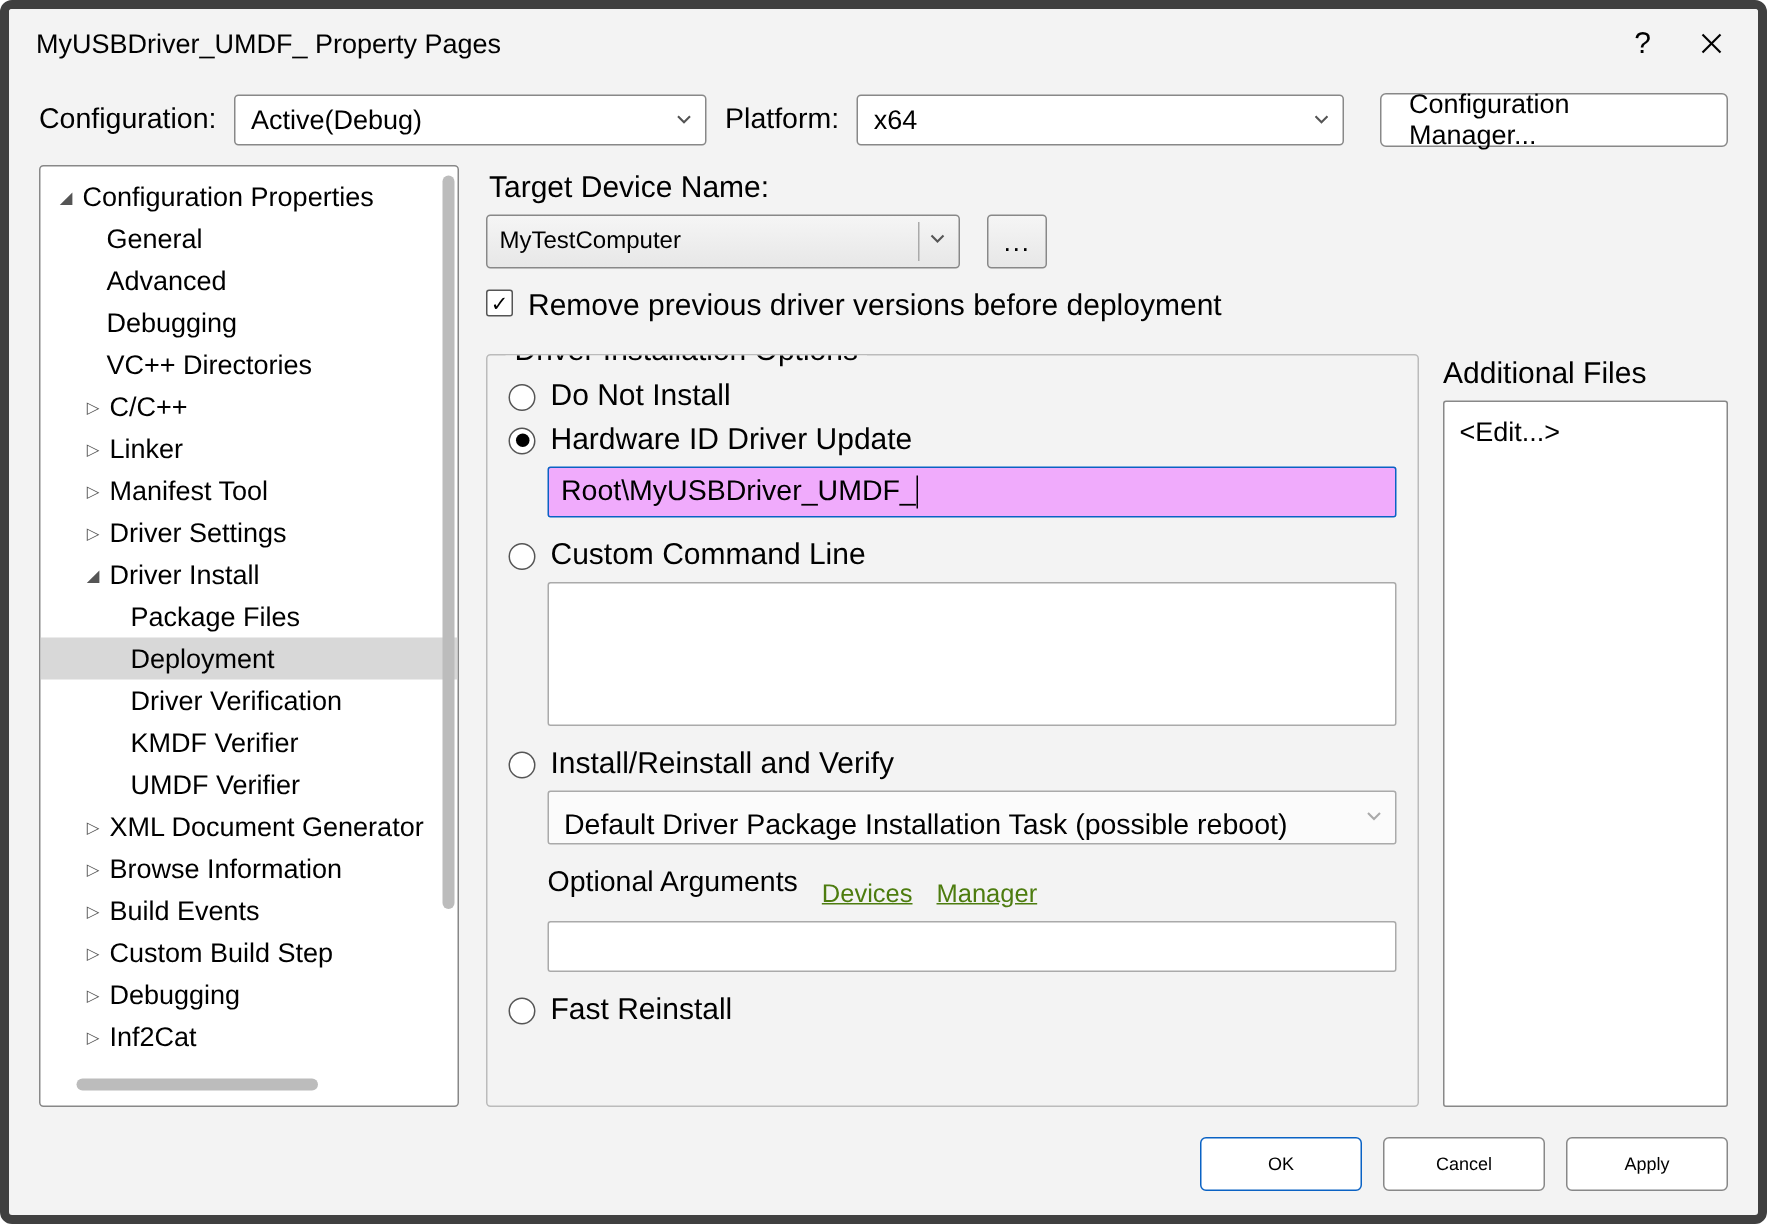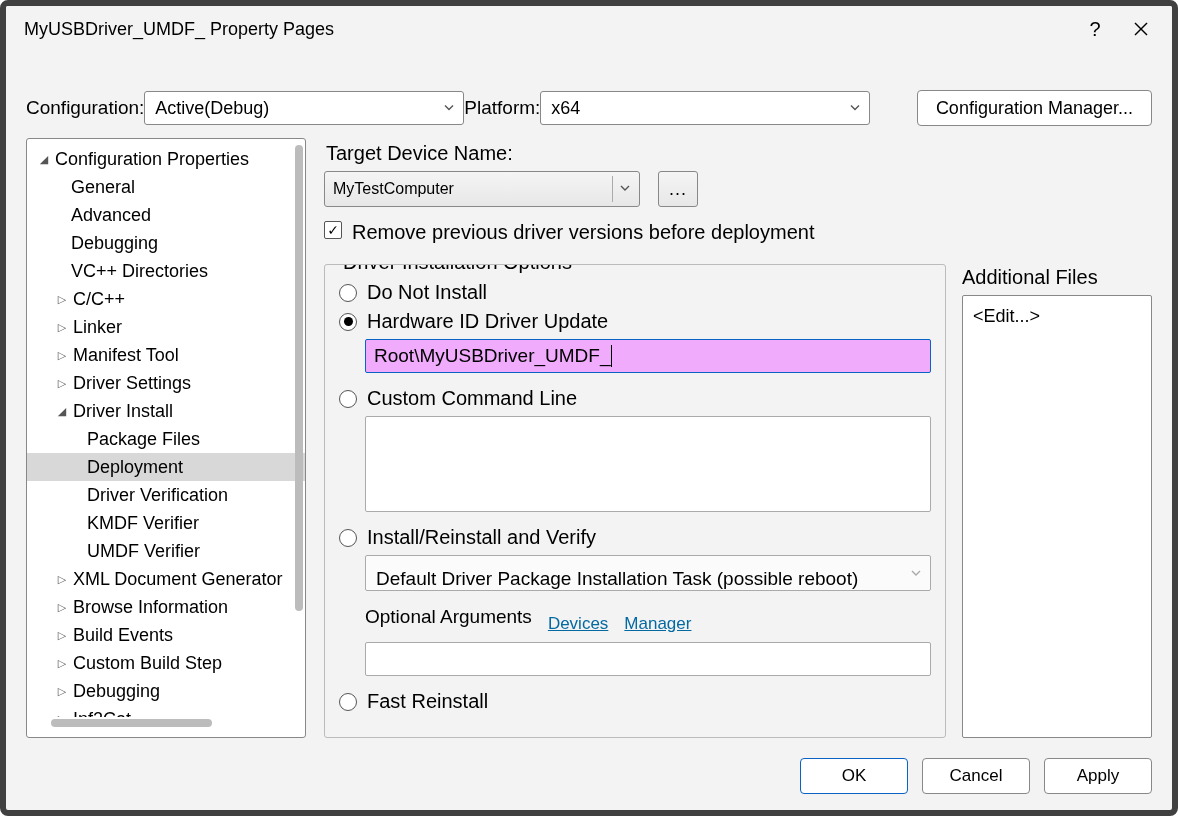"Configuration:" .toprow { gap: none -> 12px; margin-top: 28px -> none }
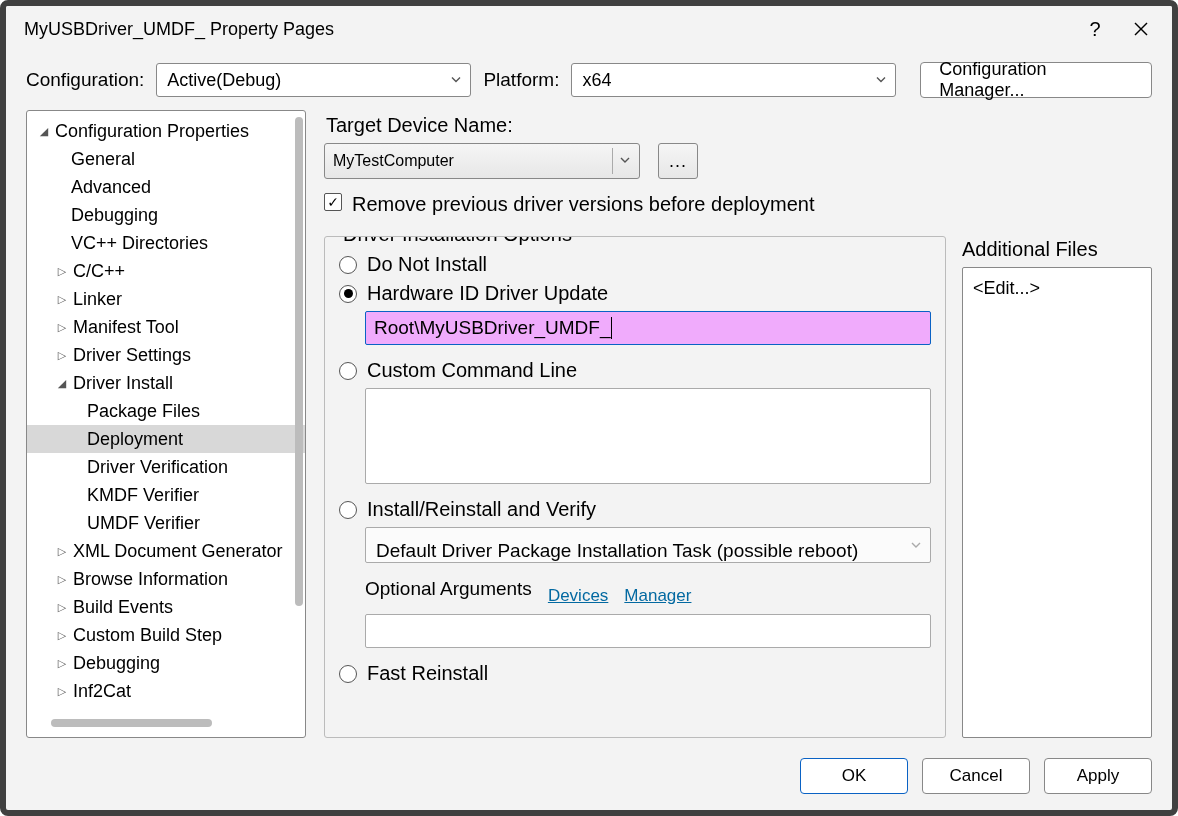"Devices" .link { color: #0369a1 -> #4d7c0f }
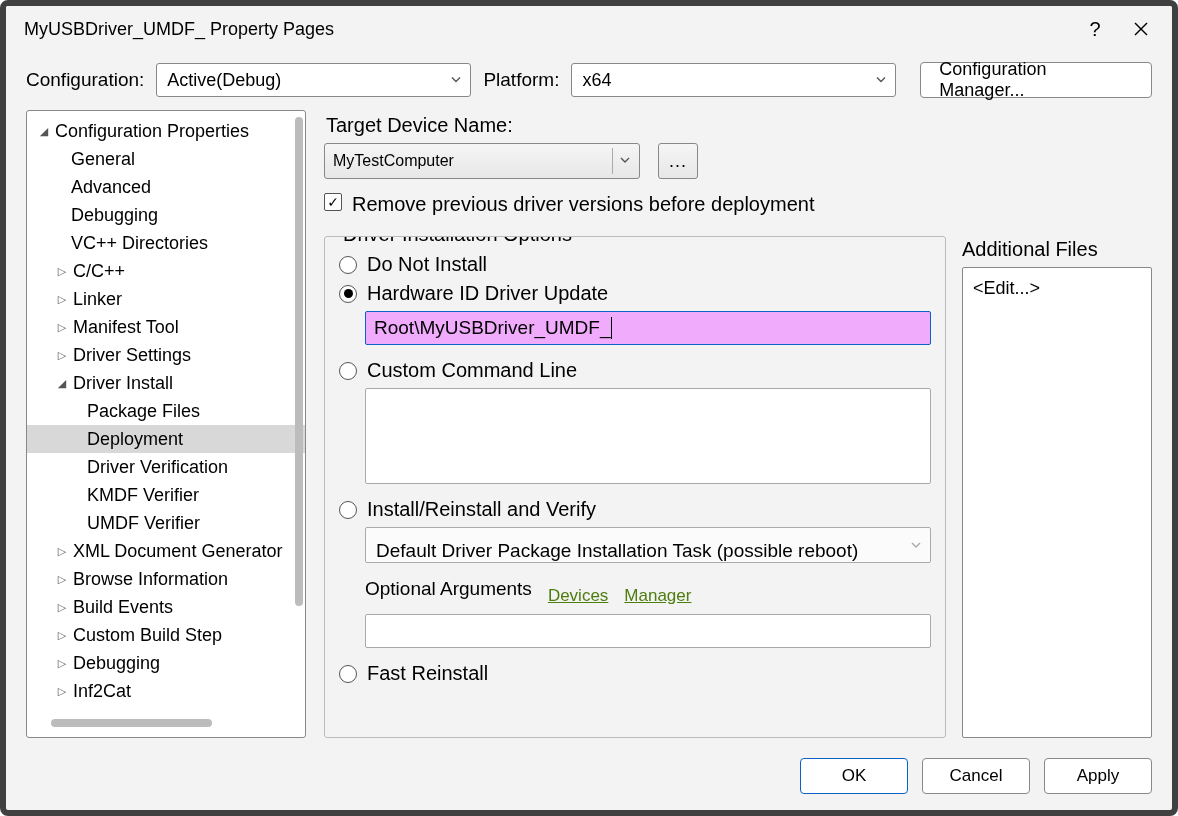"OK" .btn { font-size: 17px -> 12px }
